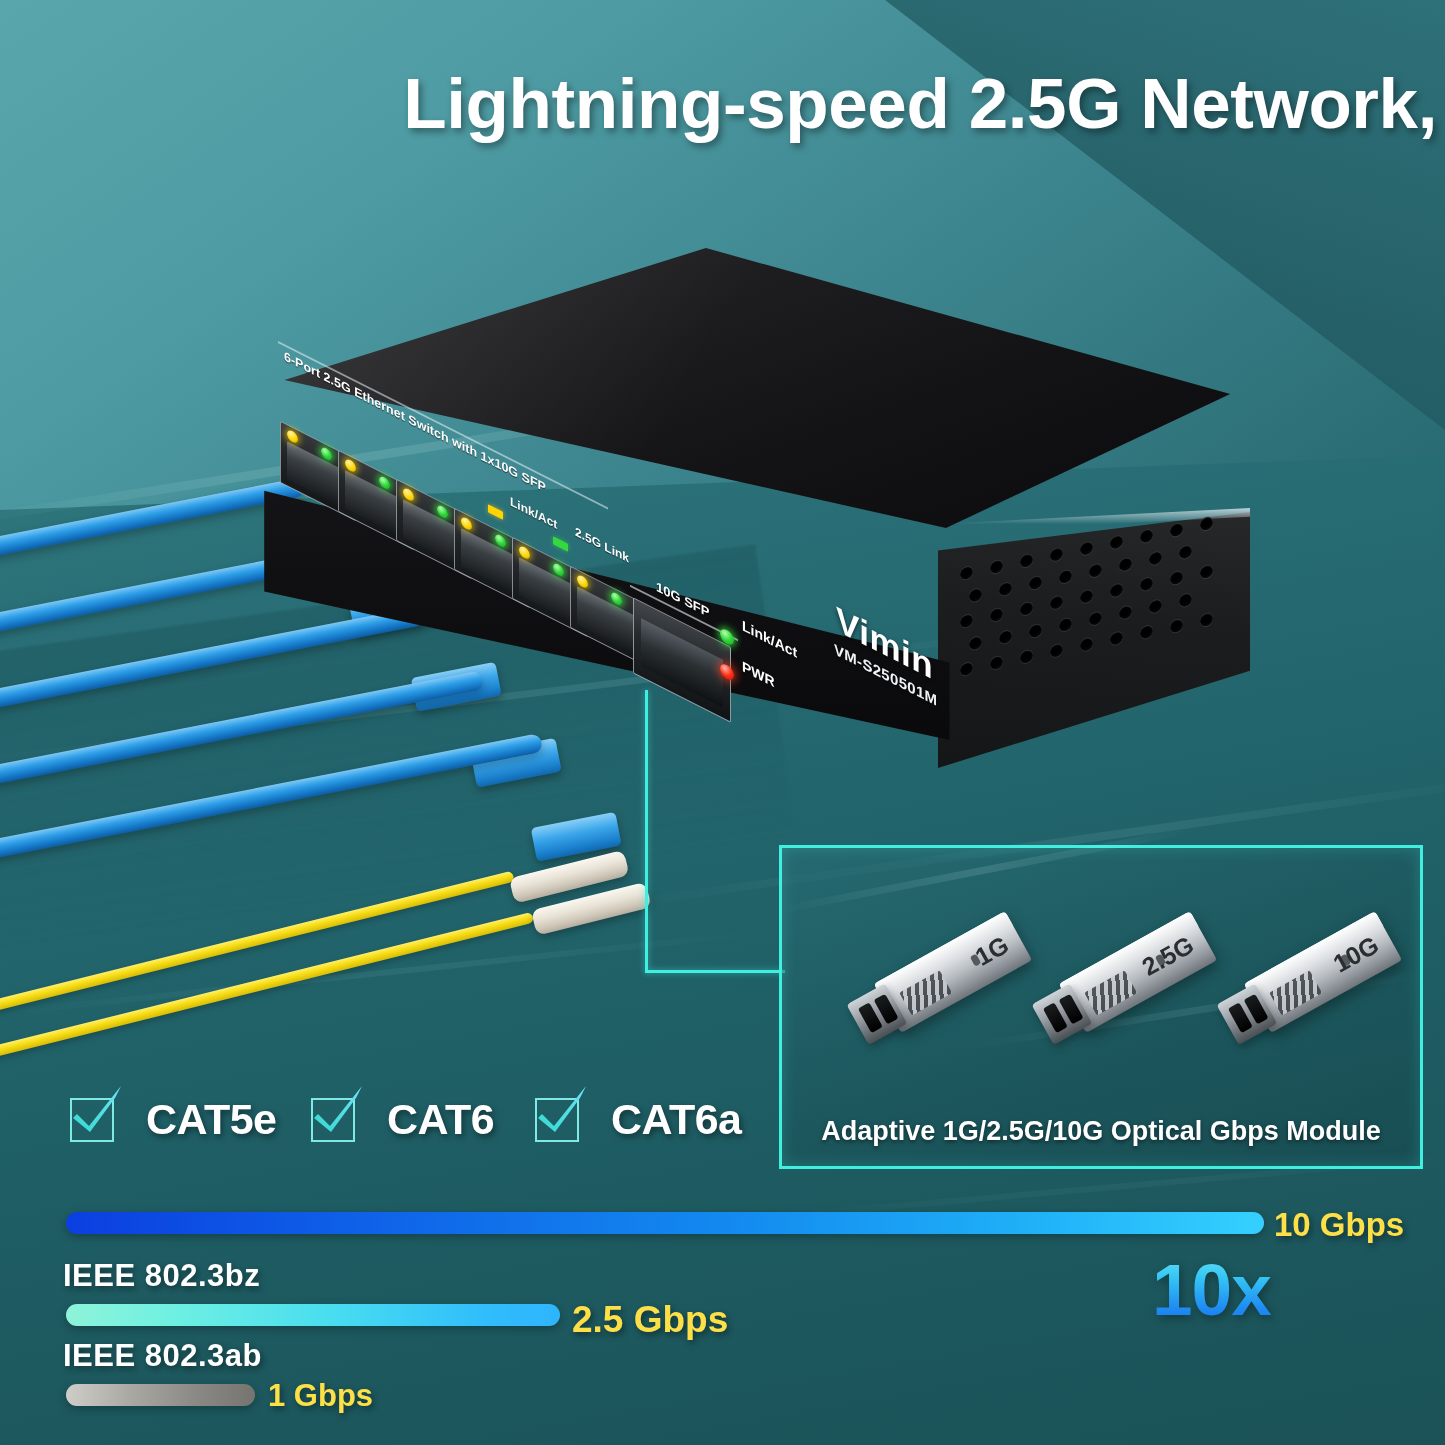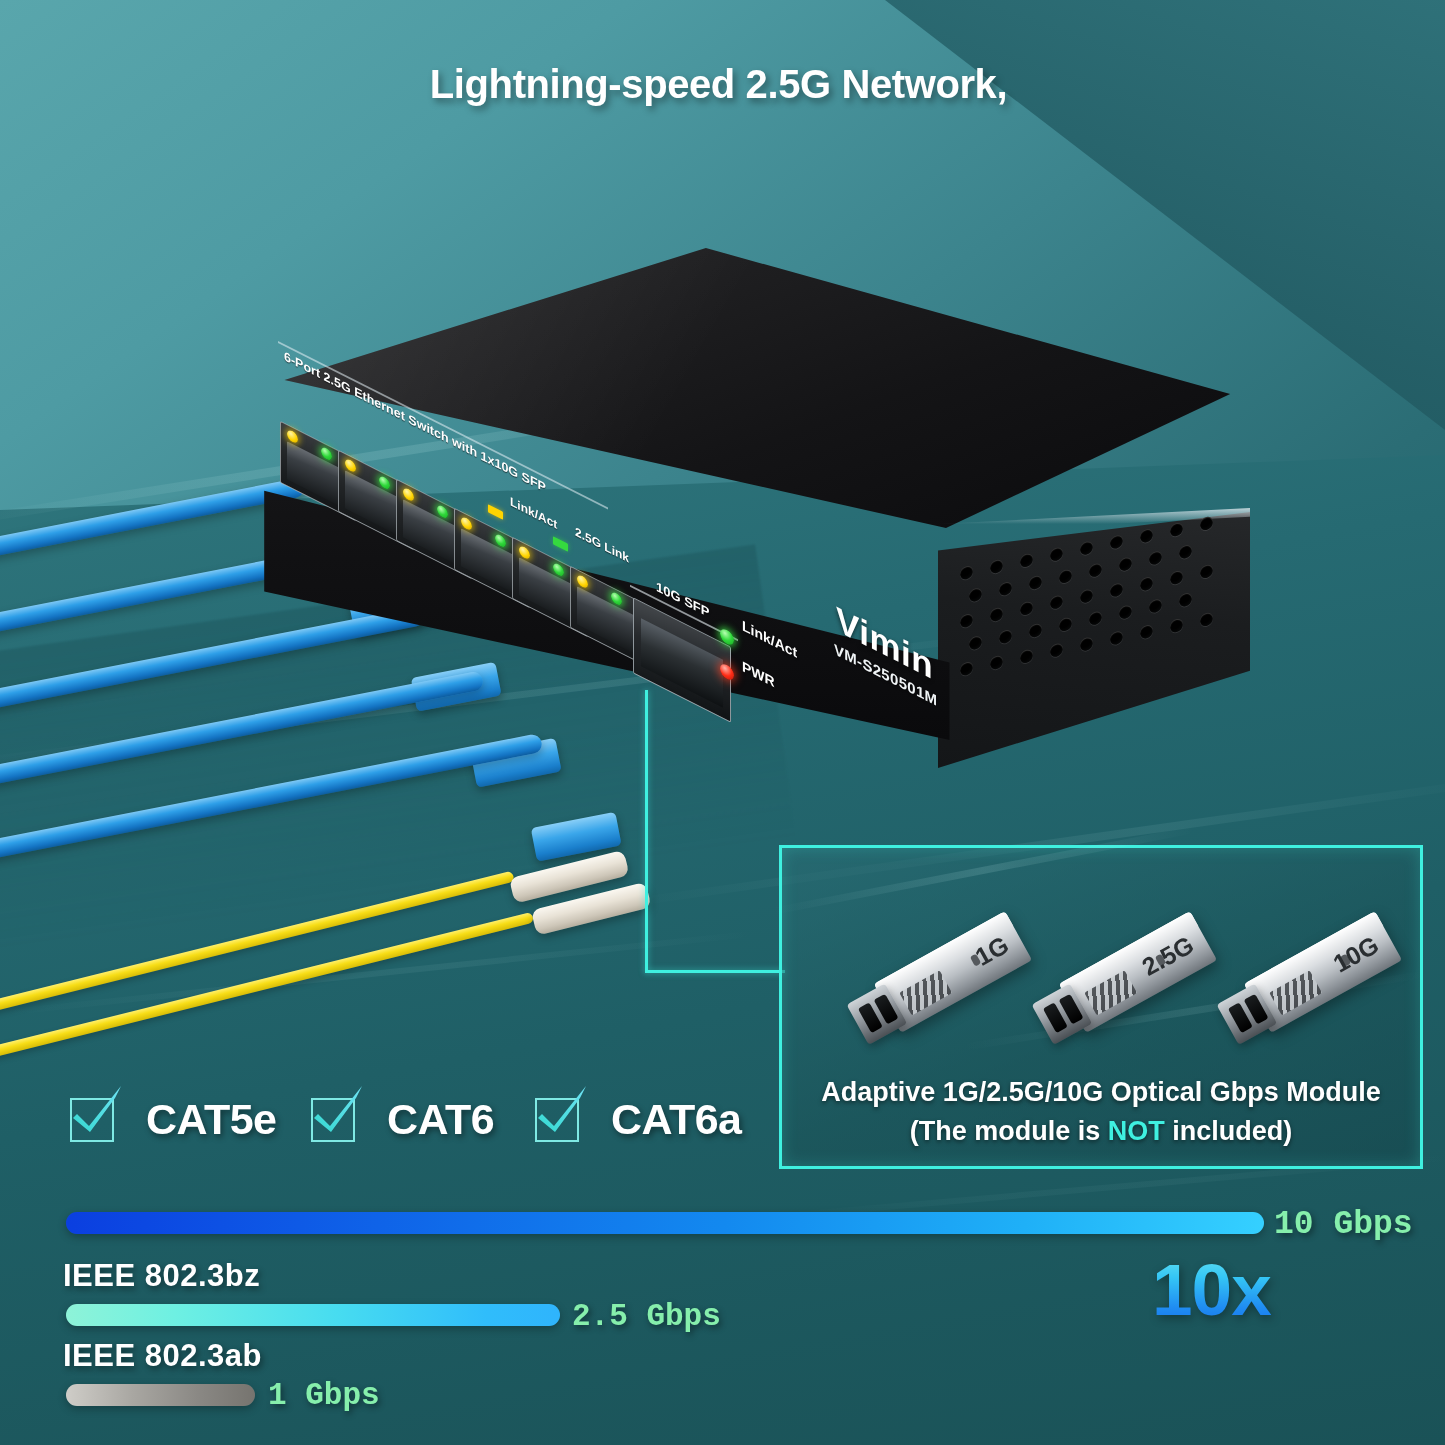"Lightning-speed 2.5G Network," .headline { font-size: 40px -> 71px; text-align: center -> right }
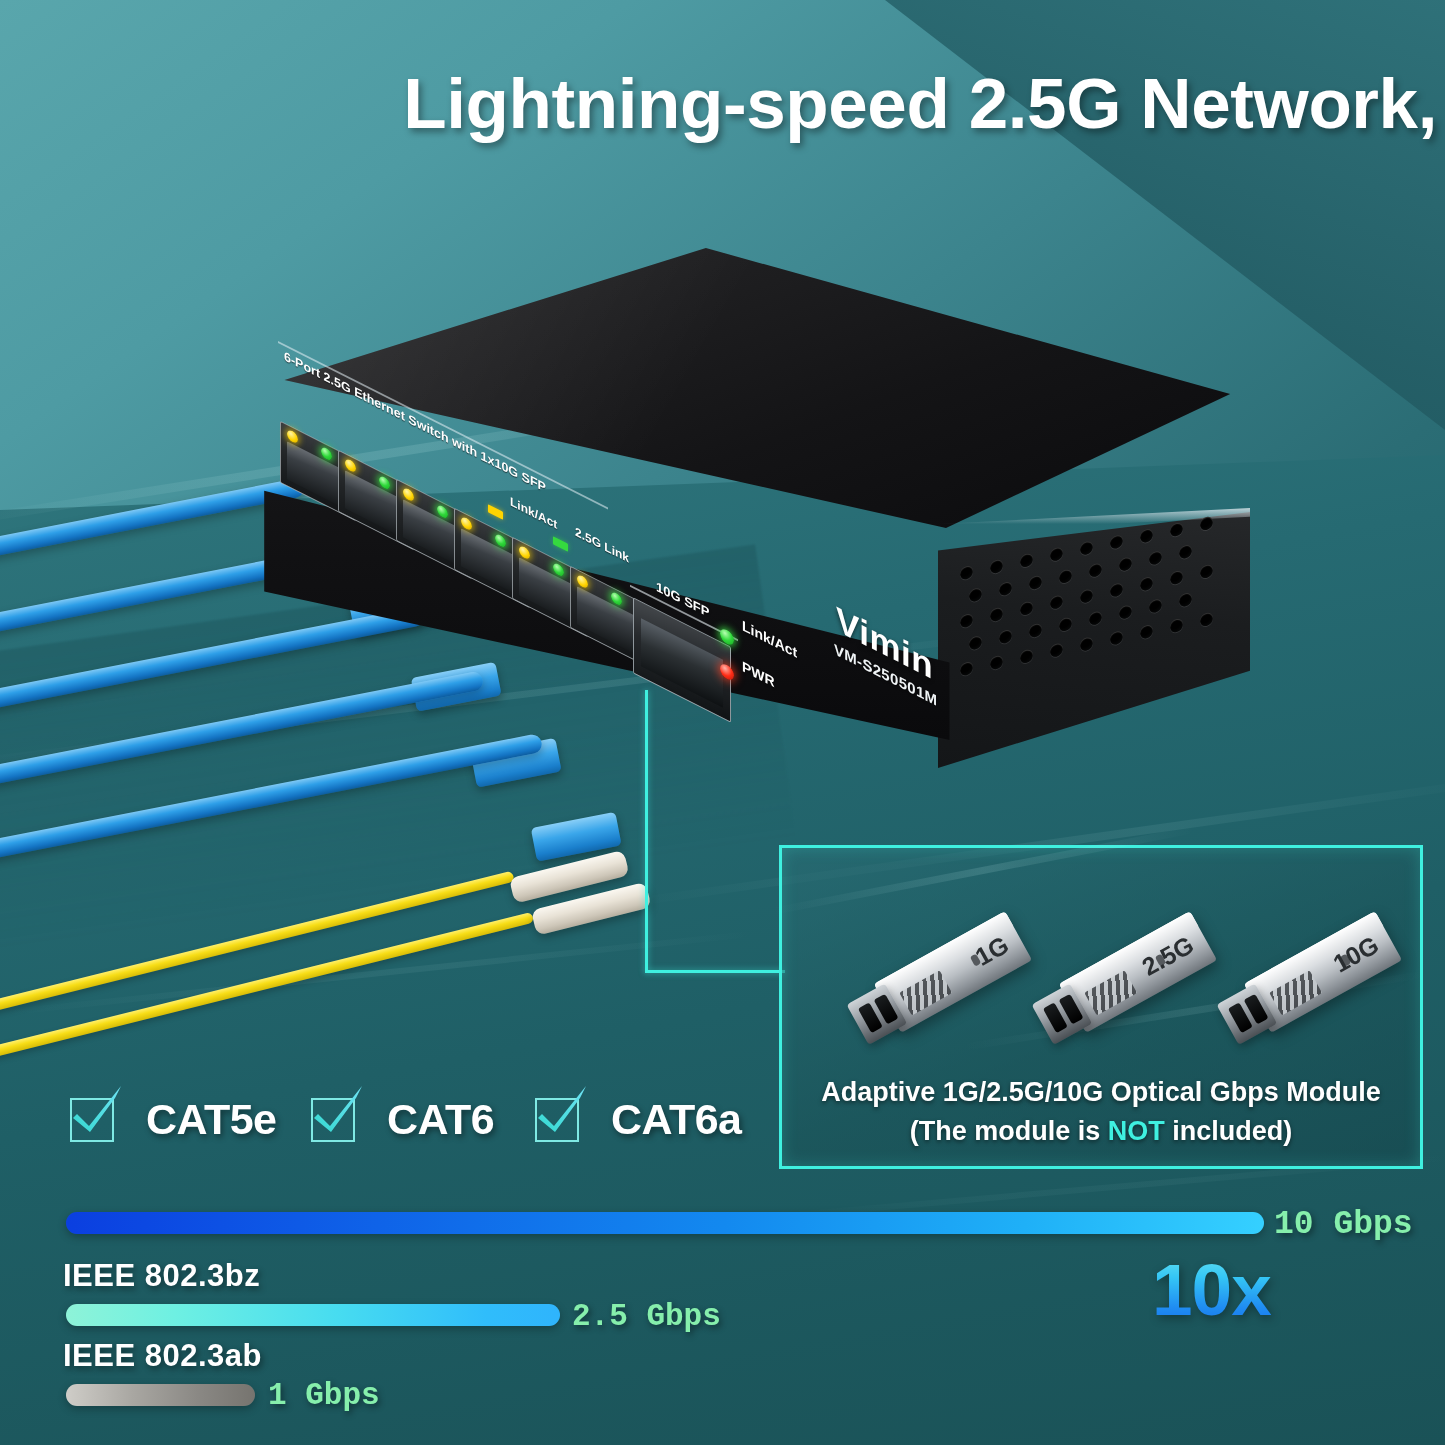"(The module is NOT included)" div { html: <div><span>(The module is </span><span>NOT</span><span> included)</span></div> -> none }
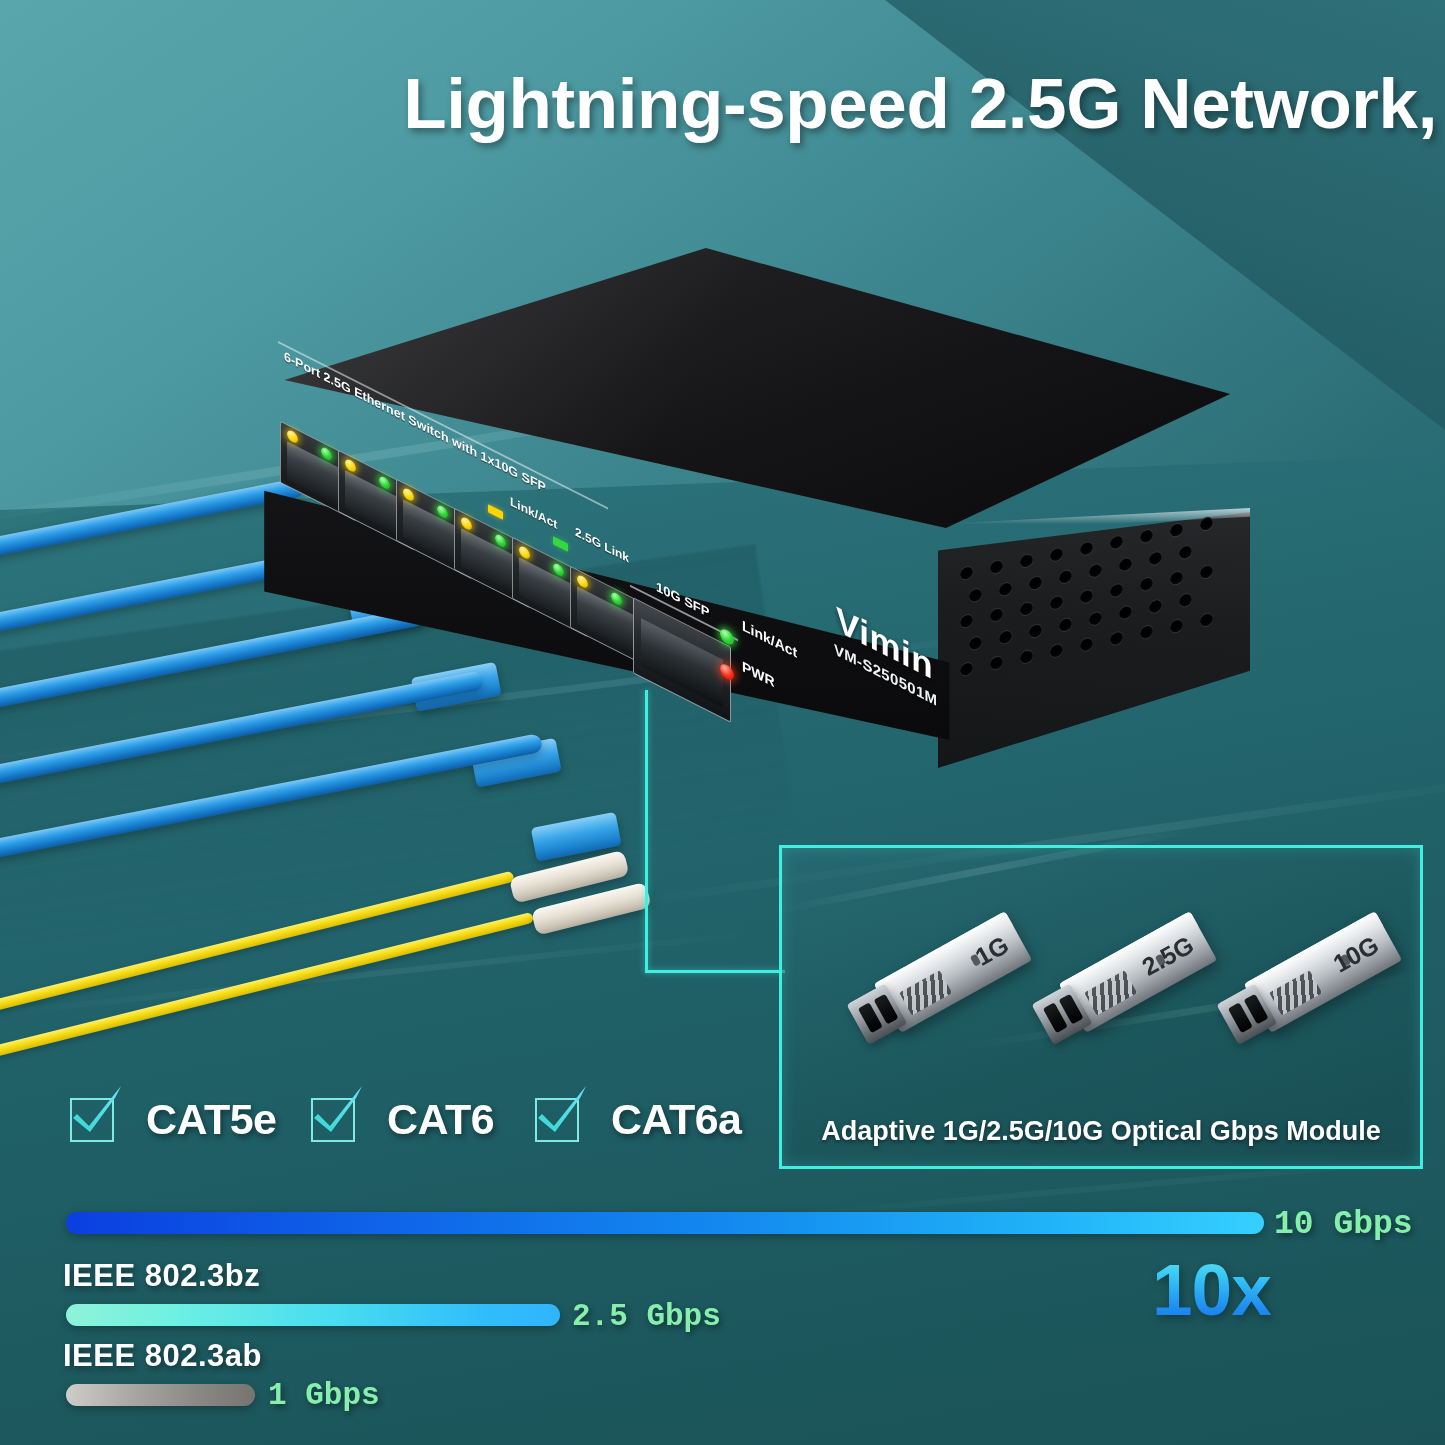"10 Gbps" .bar-val { color: #86efac -> #fde047; font-family: Liberation Mono, monospace -> none }
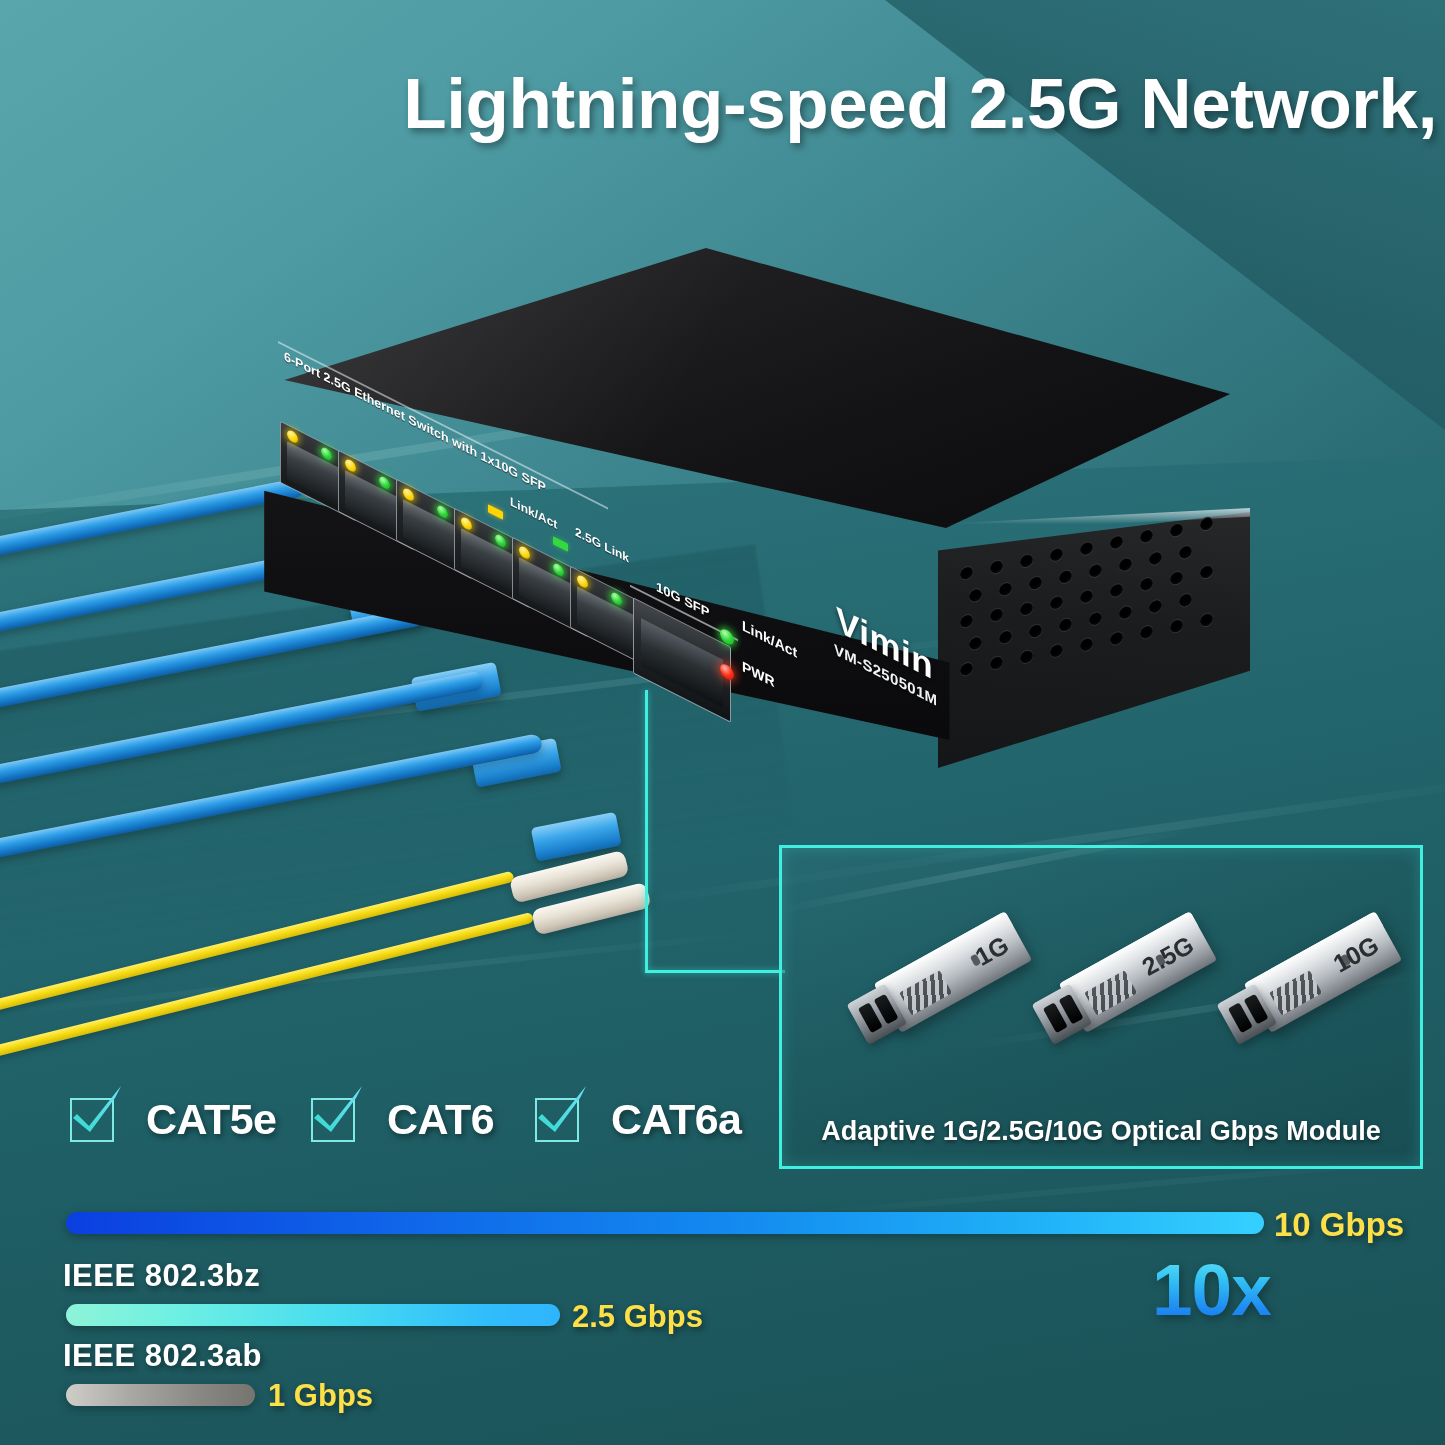"2.5 Gbps" div.bar-val { font-size: 31px -> 37px }
